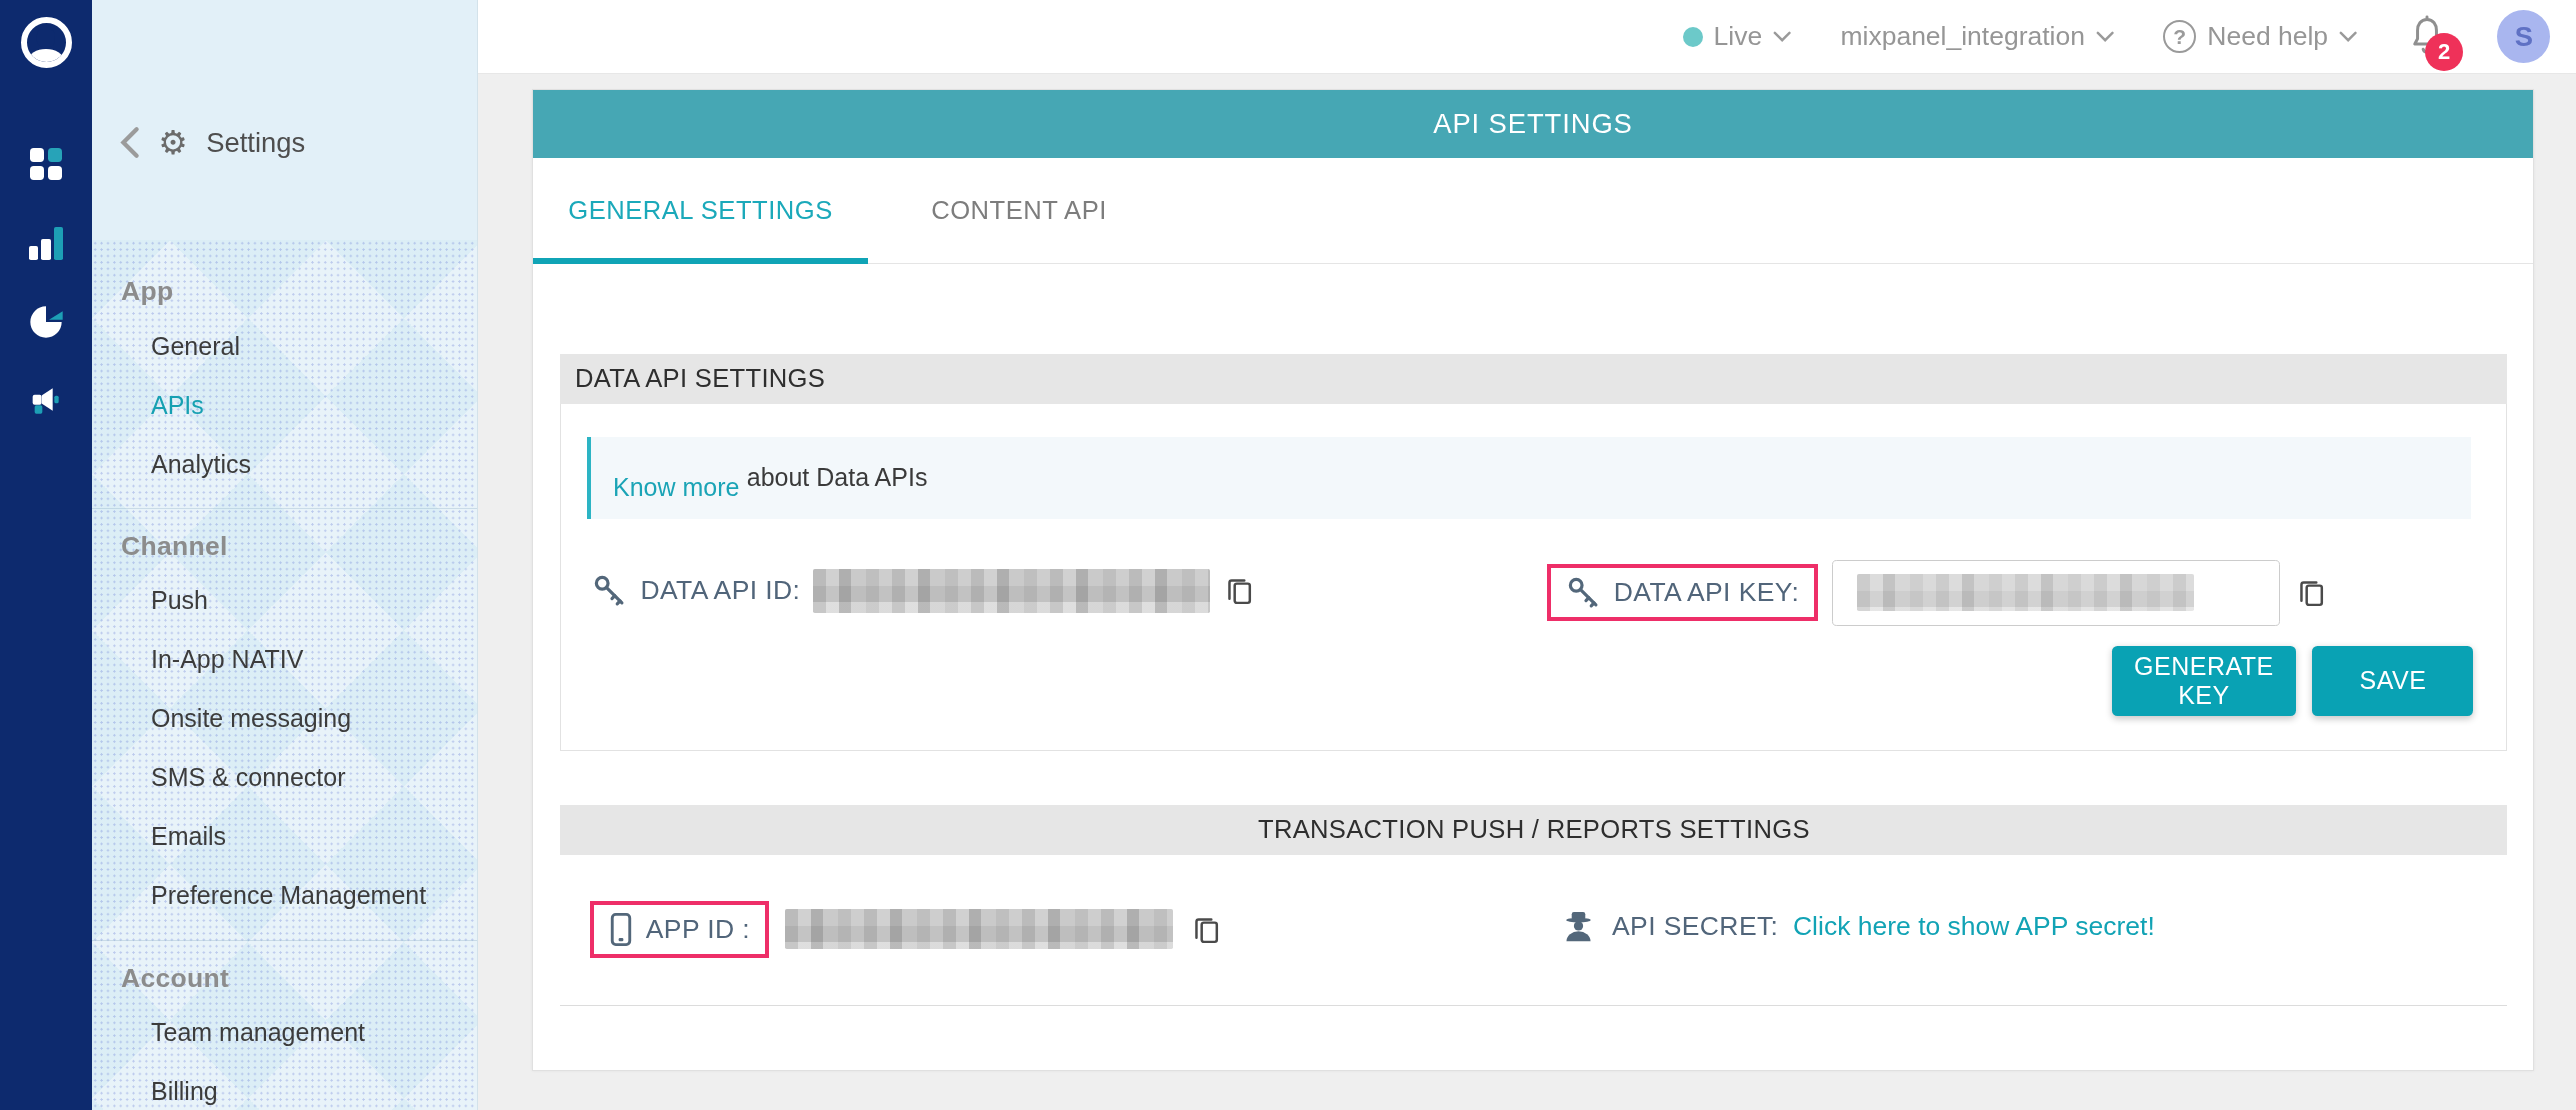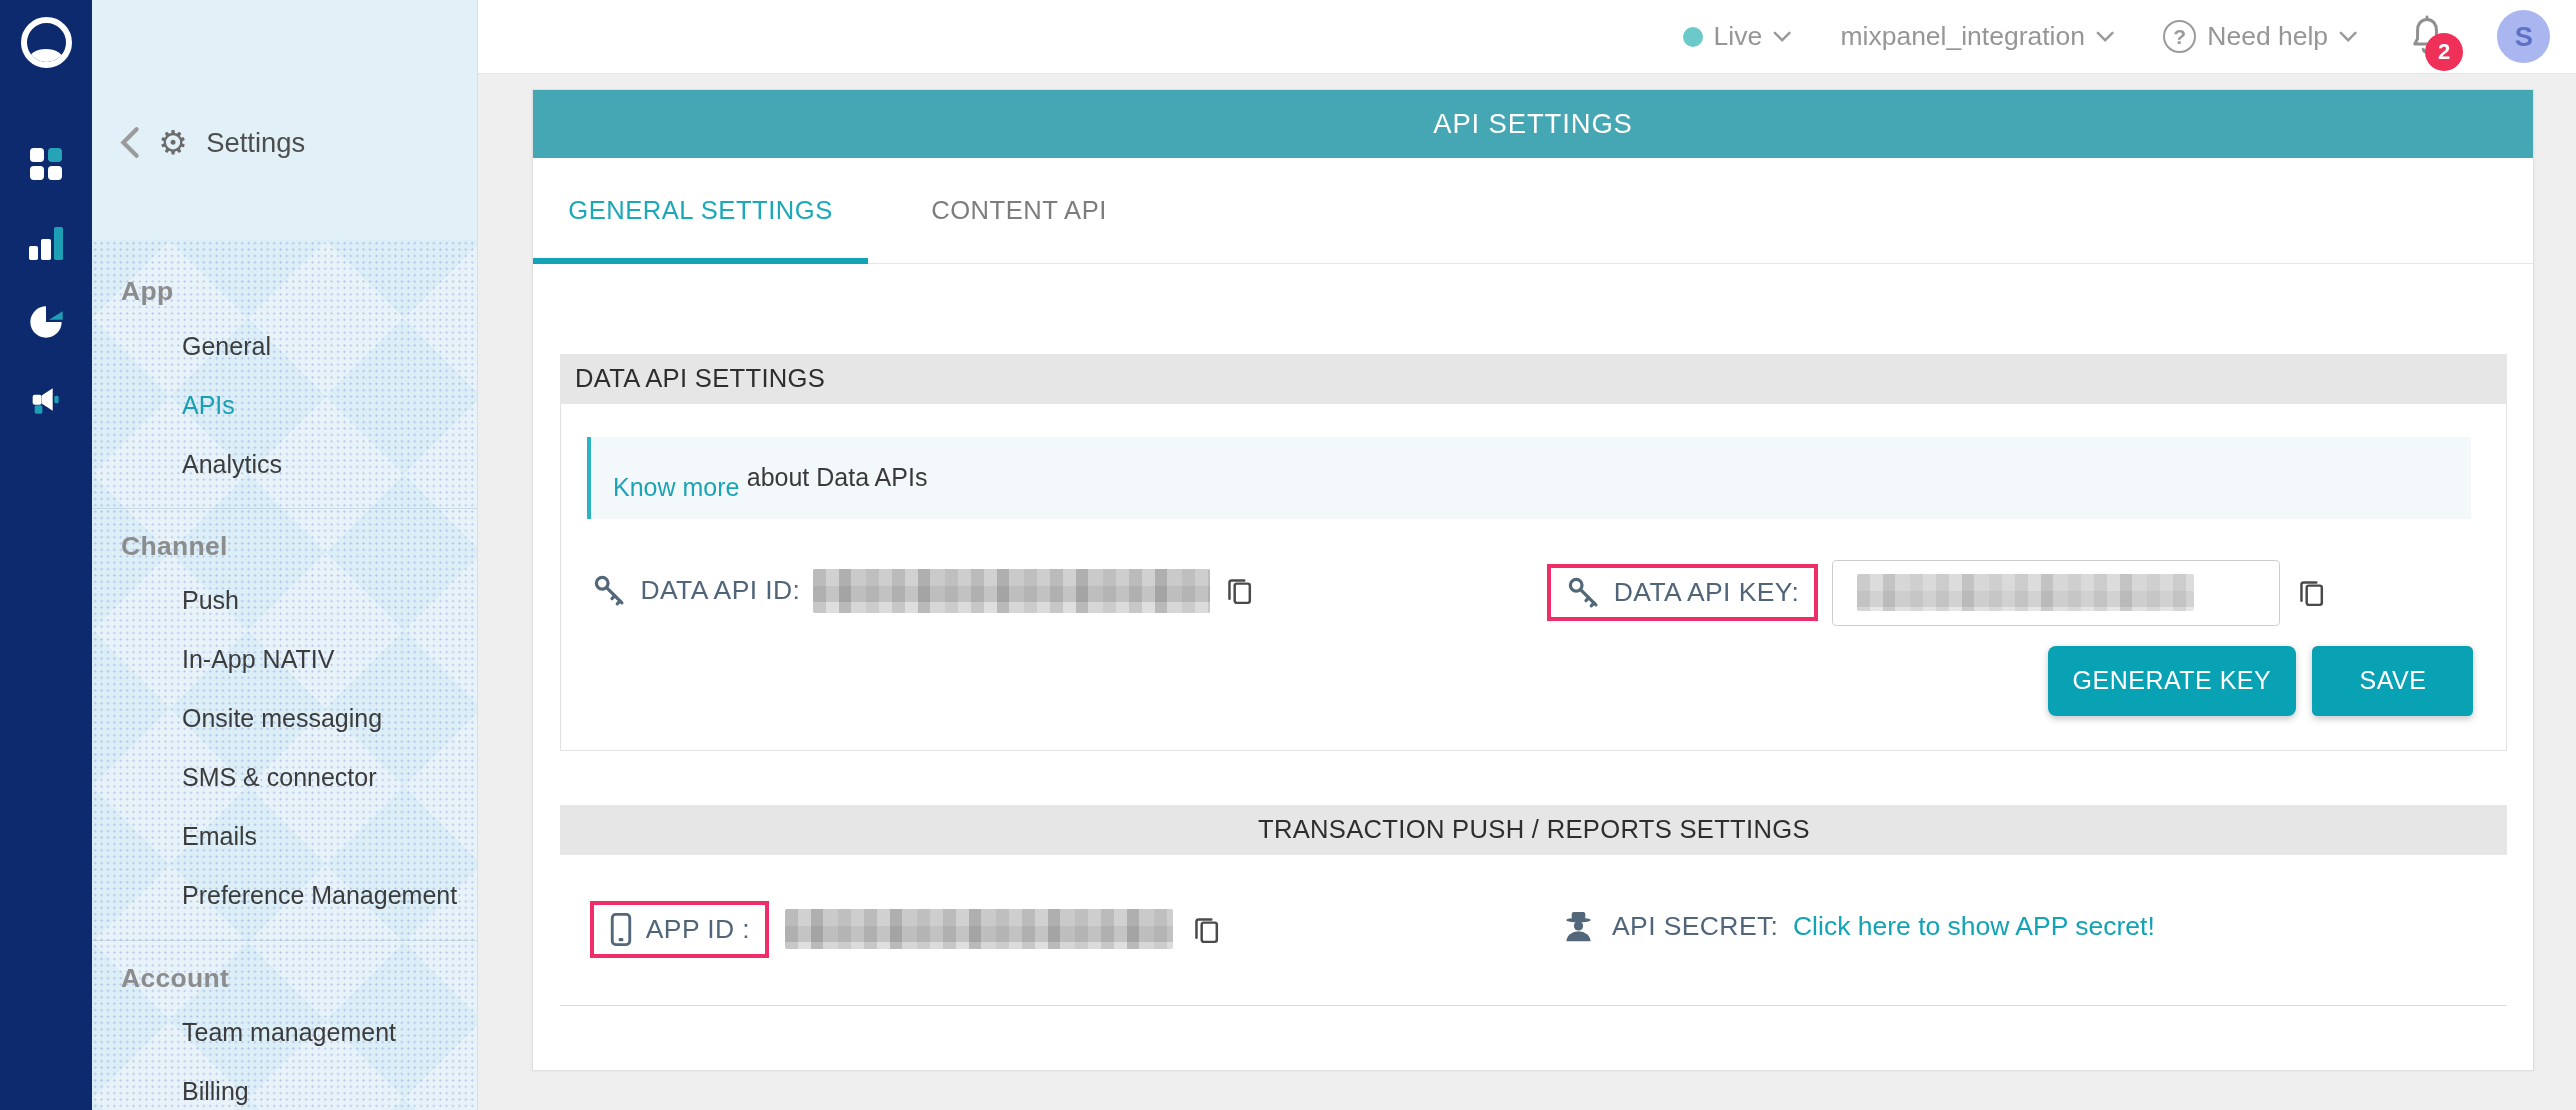"General" .sb-item { padding-left: 90px -> 59px }
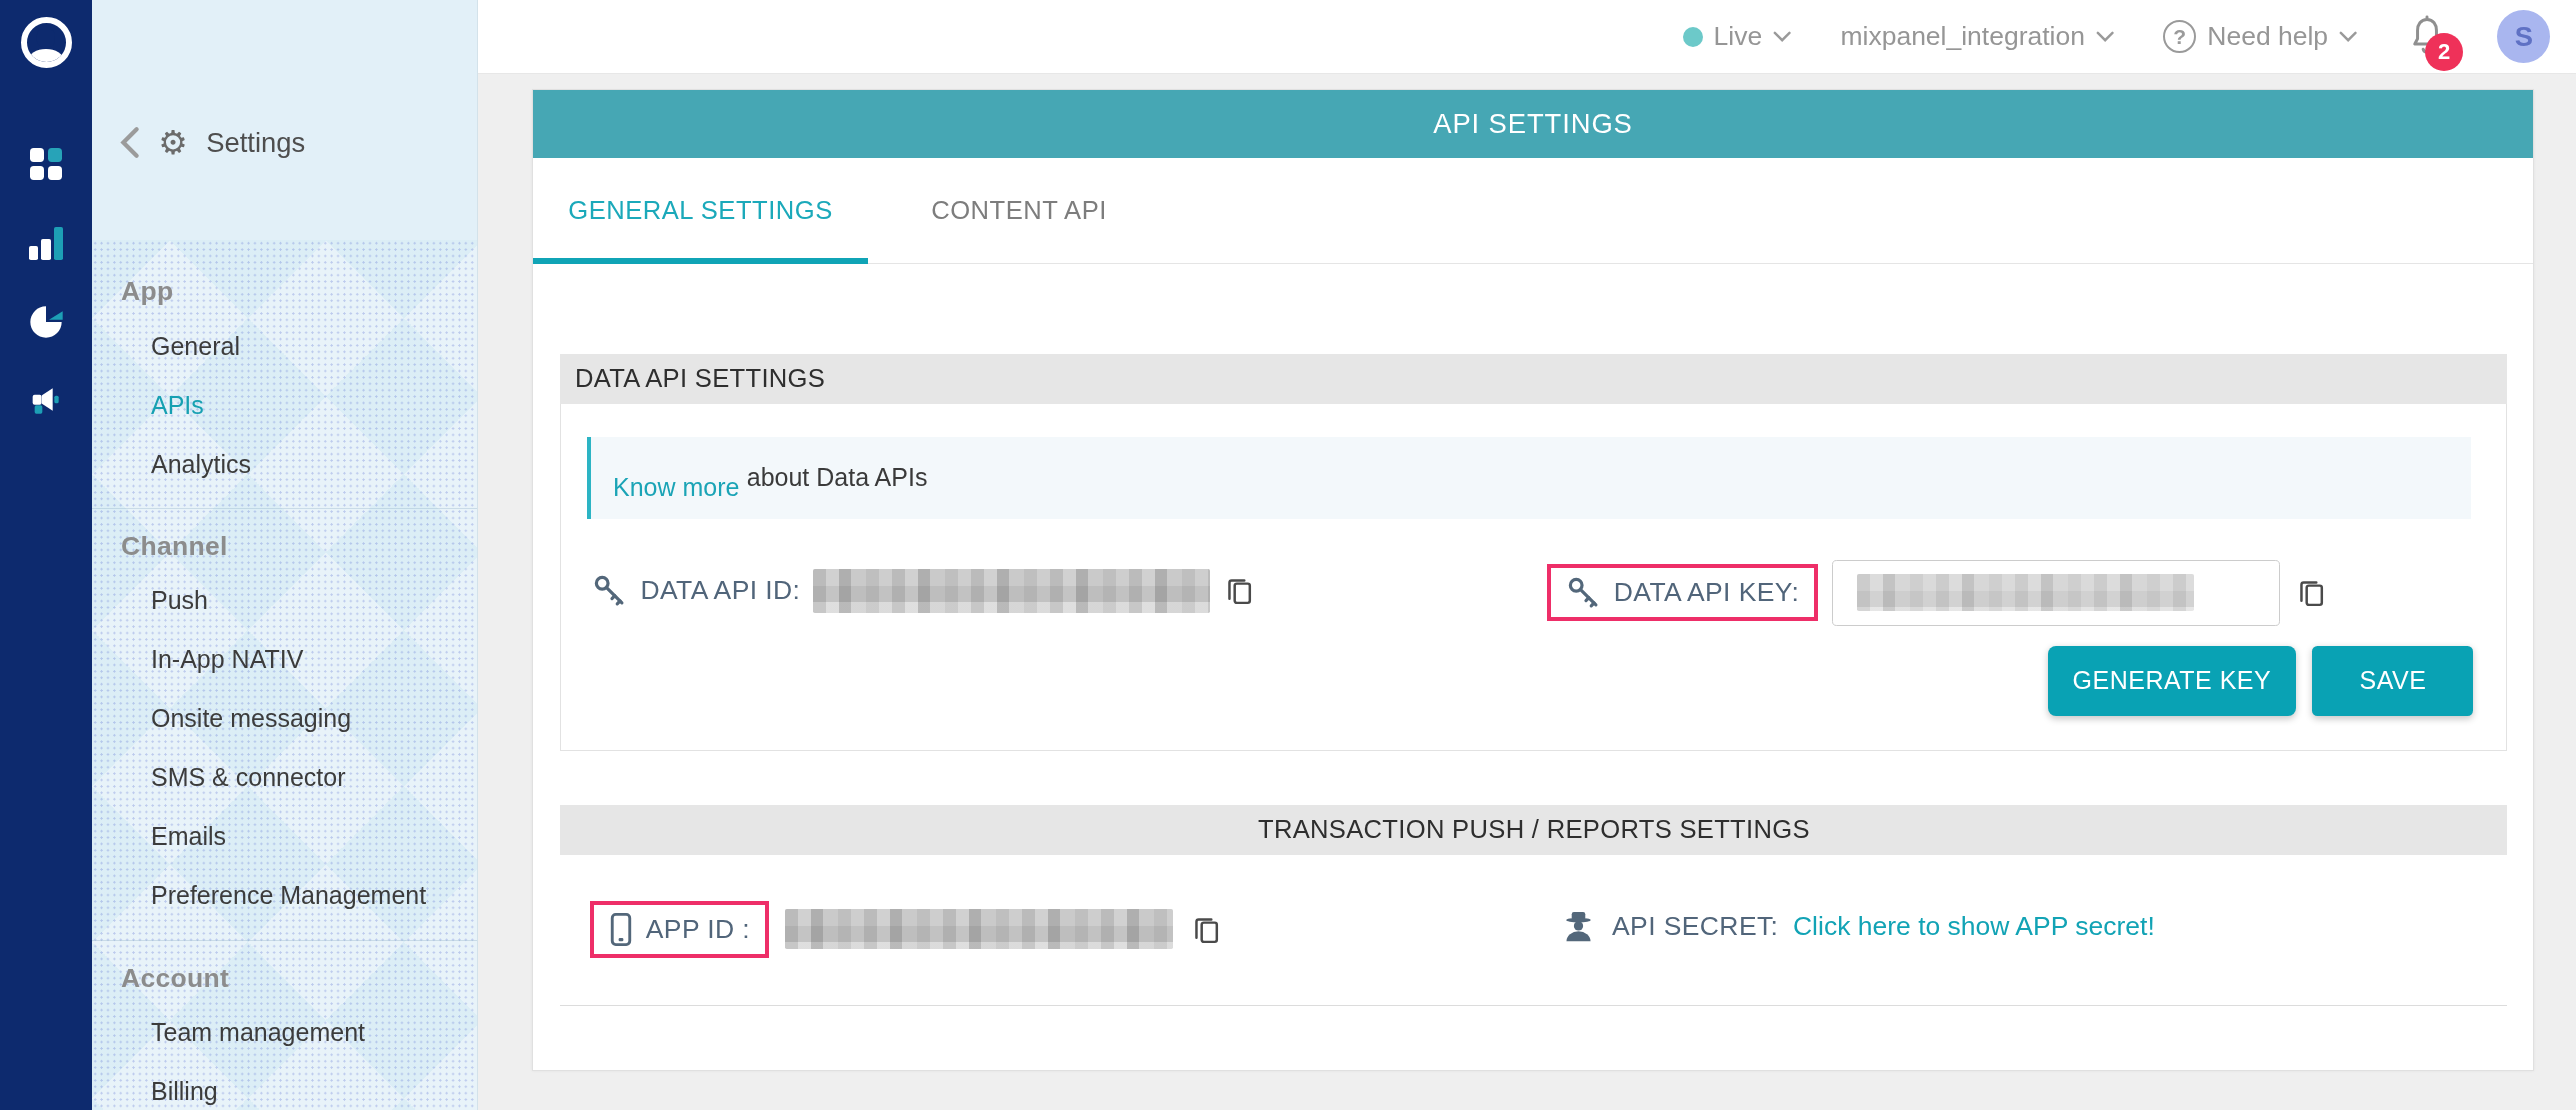"GENERATE KEY" .b-gen { border-radius: 8px -> none; width: 248px -> 184px }
